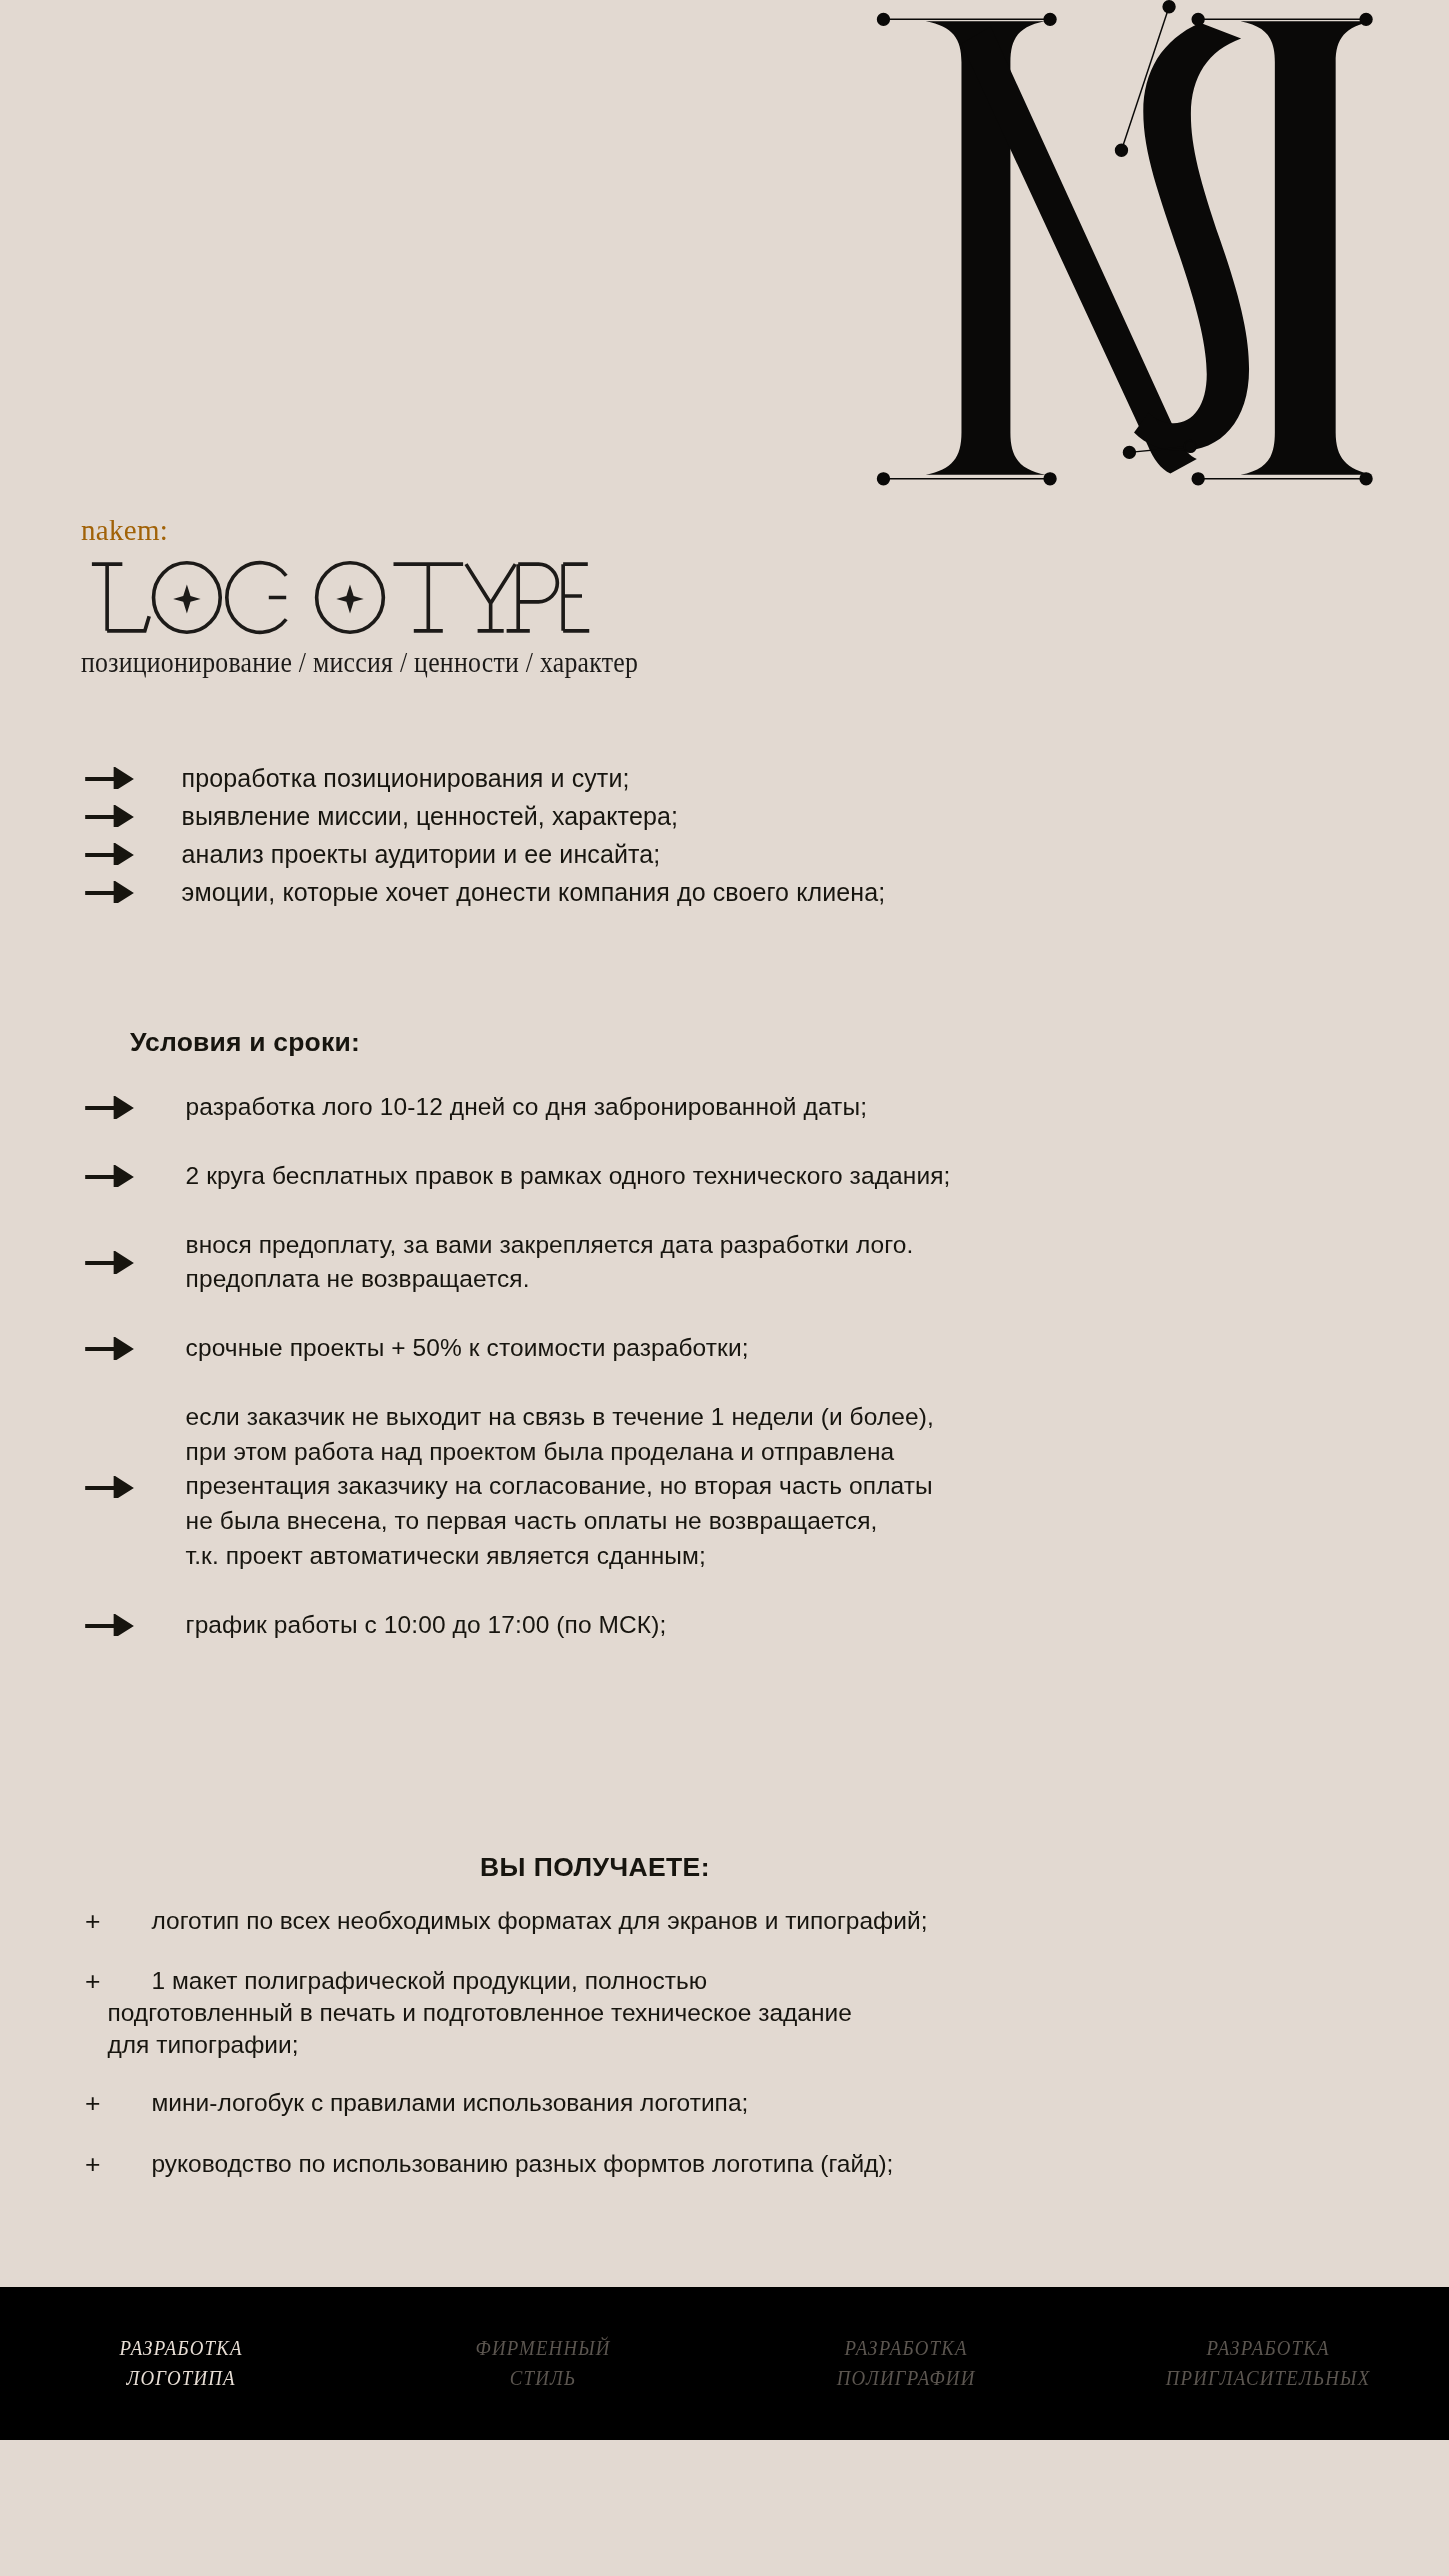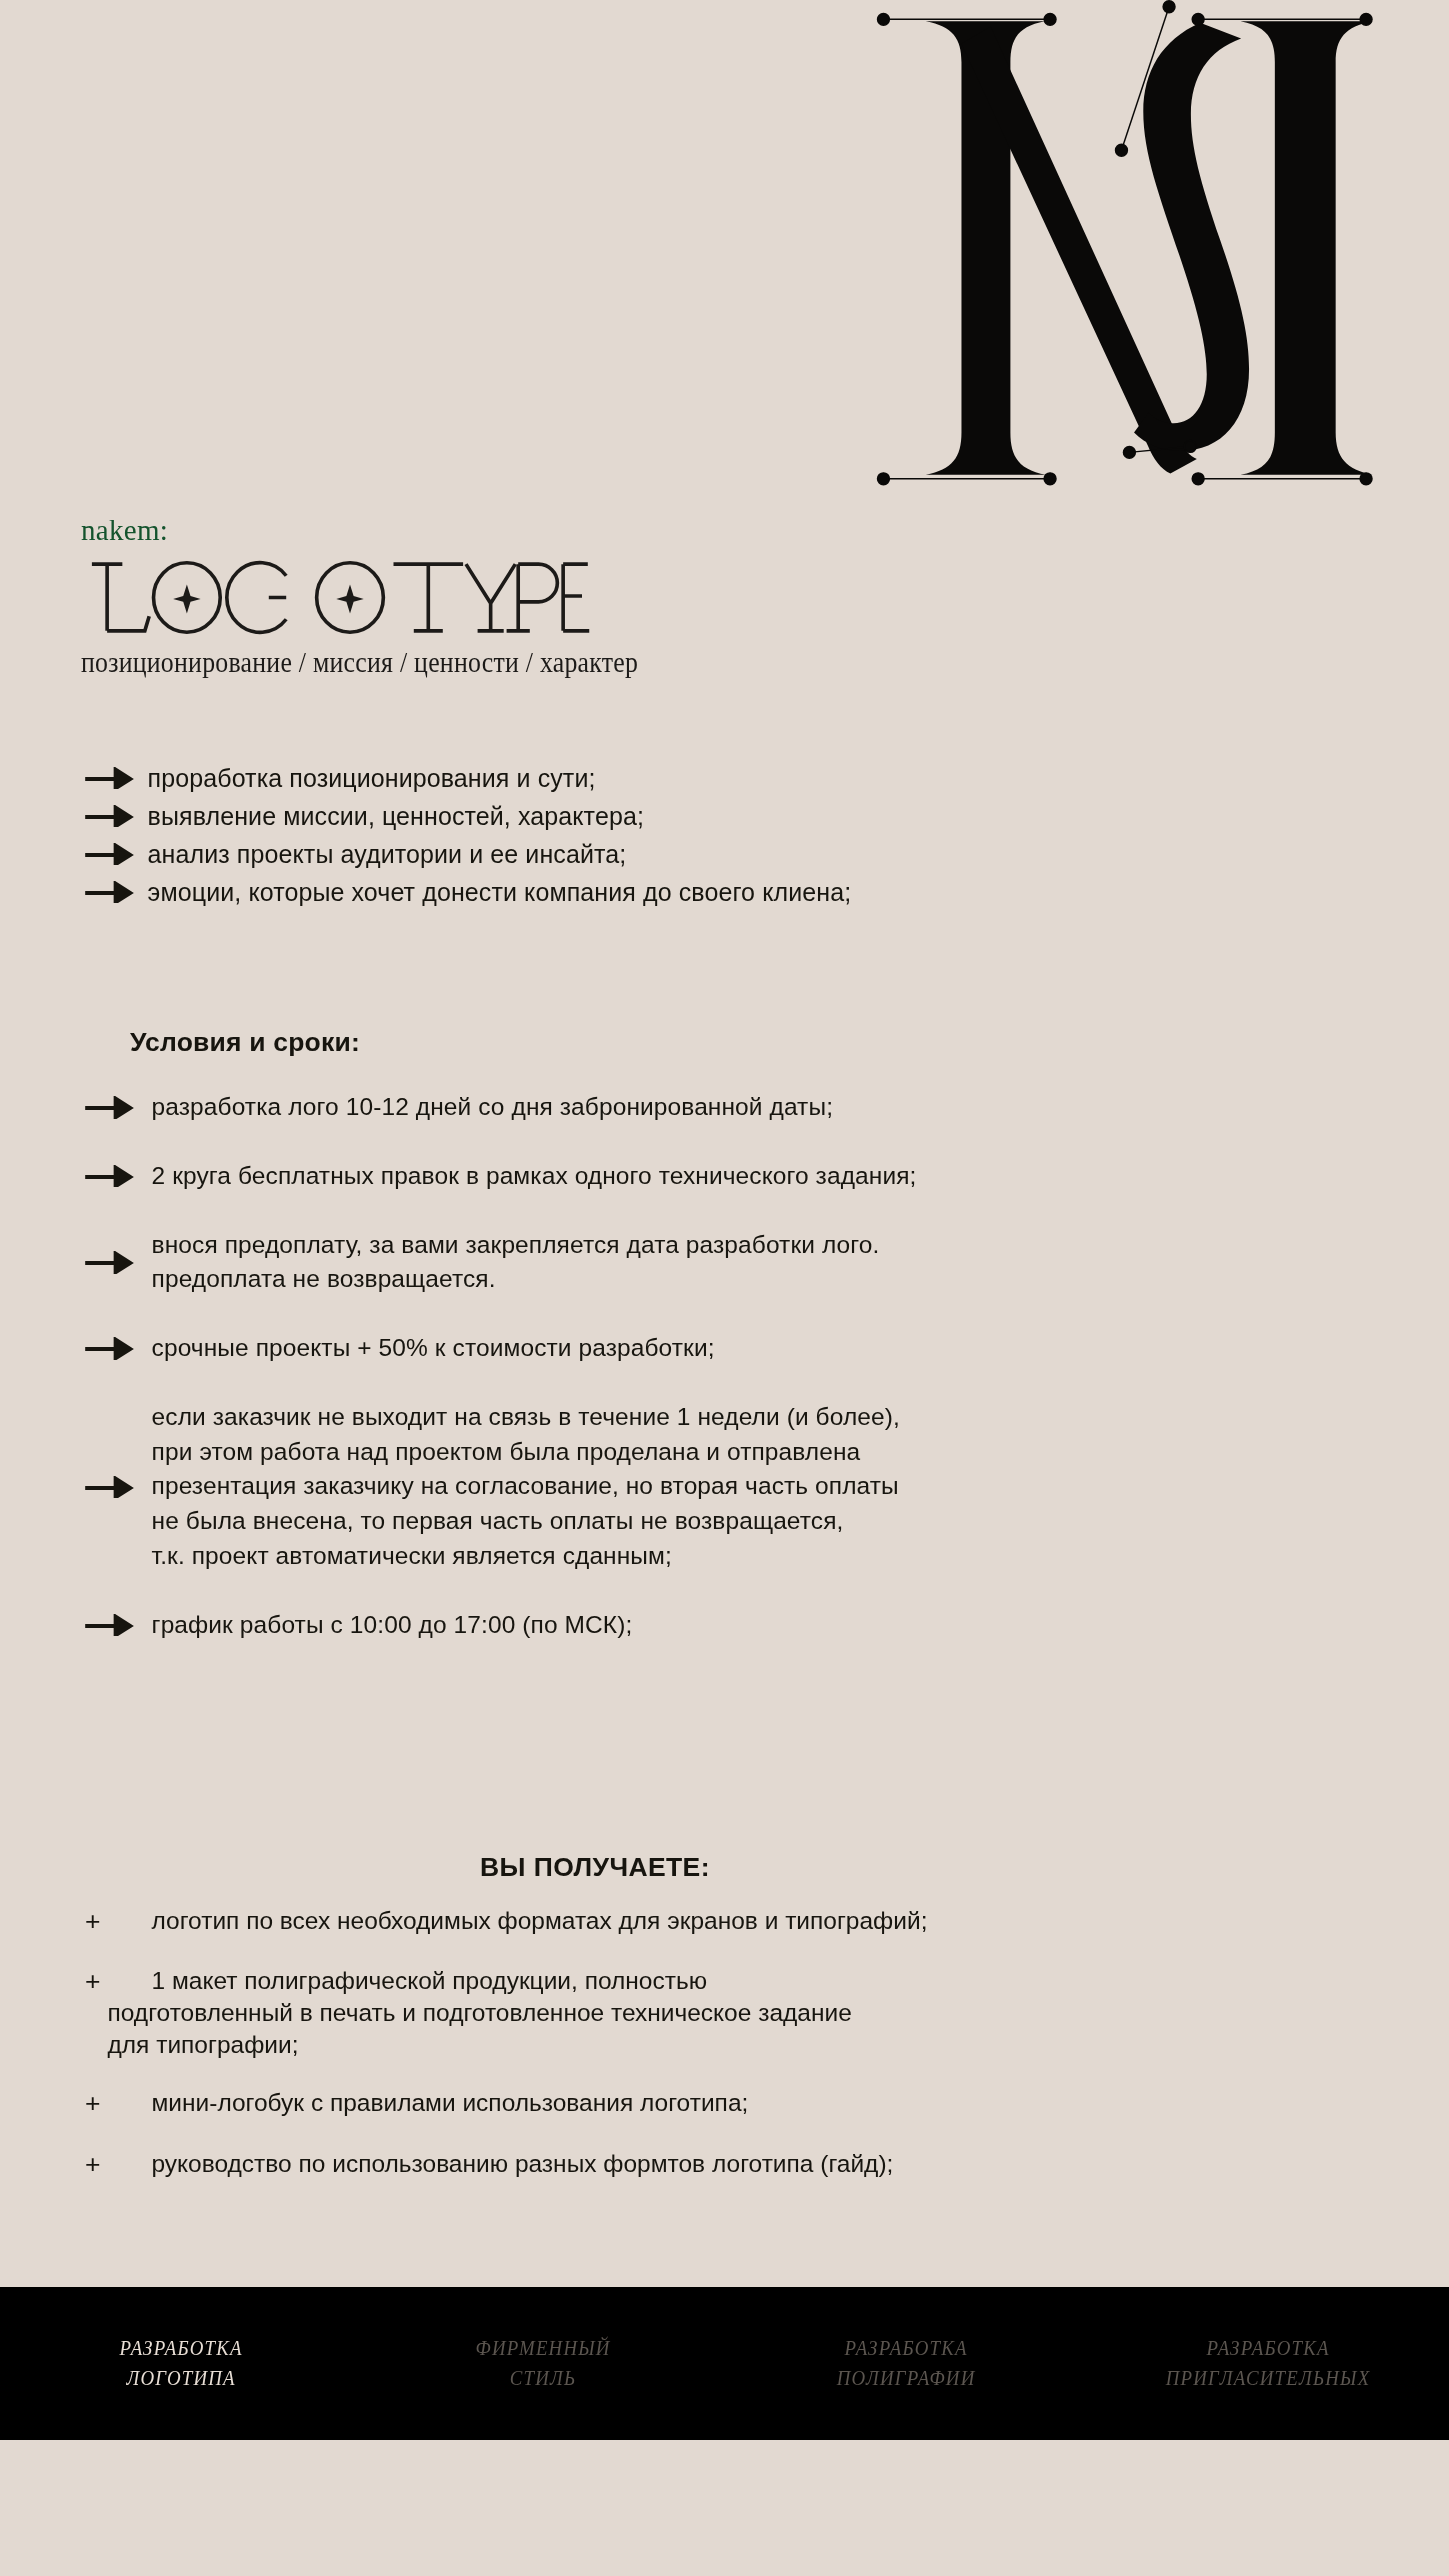"nakem:" .head .kicker { color: #14532d -> #a16207 }
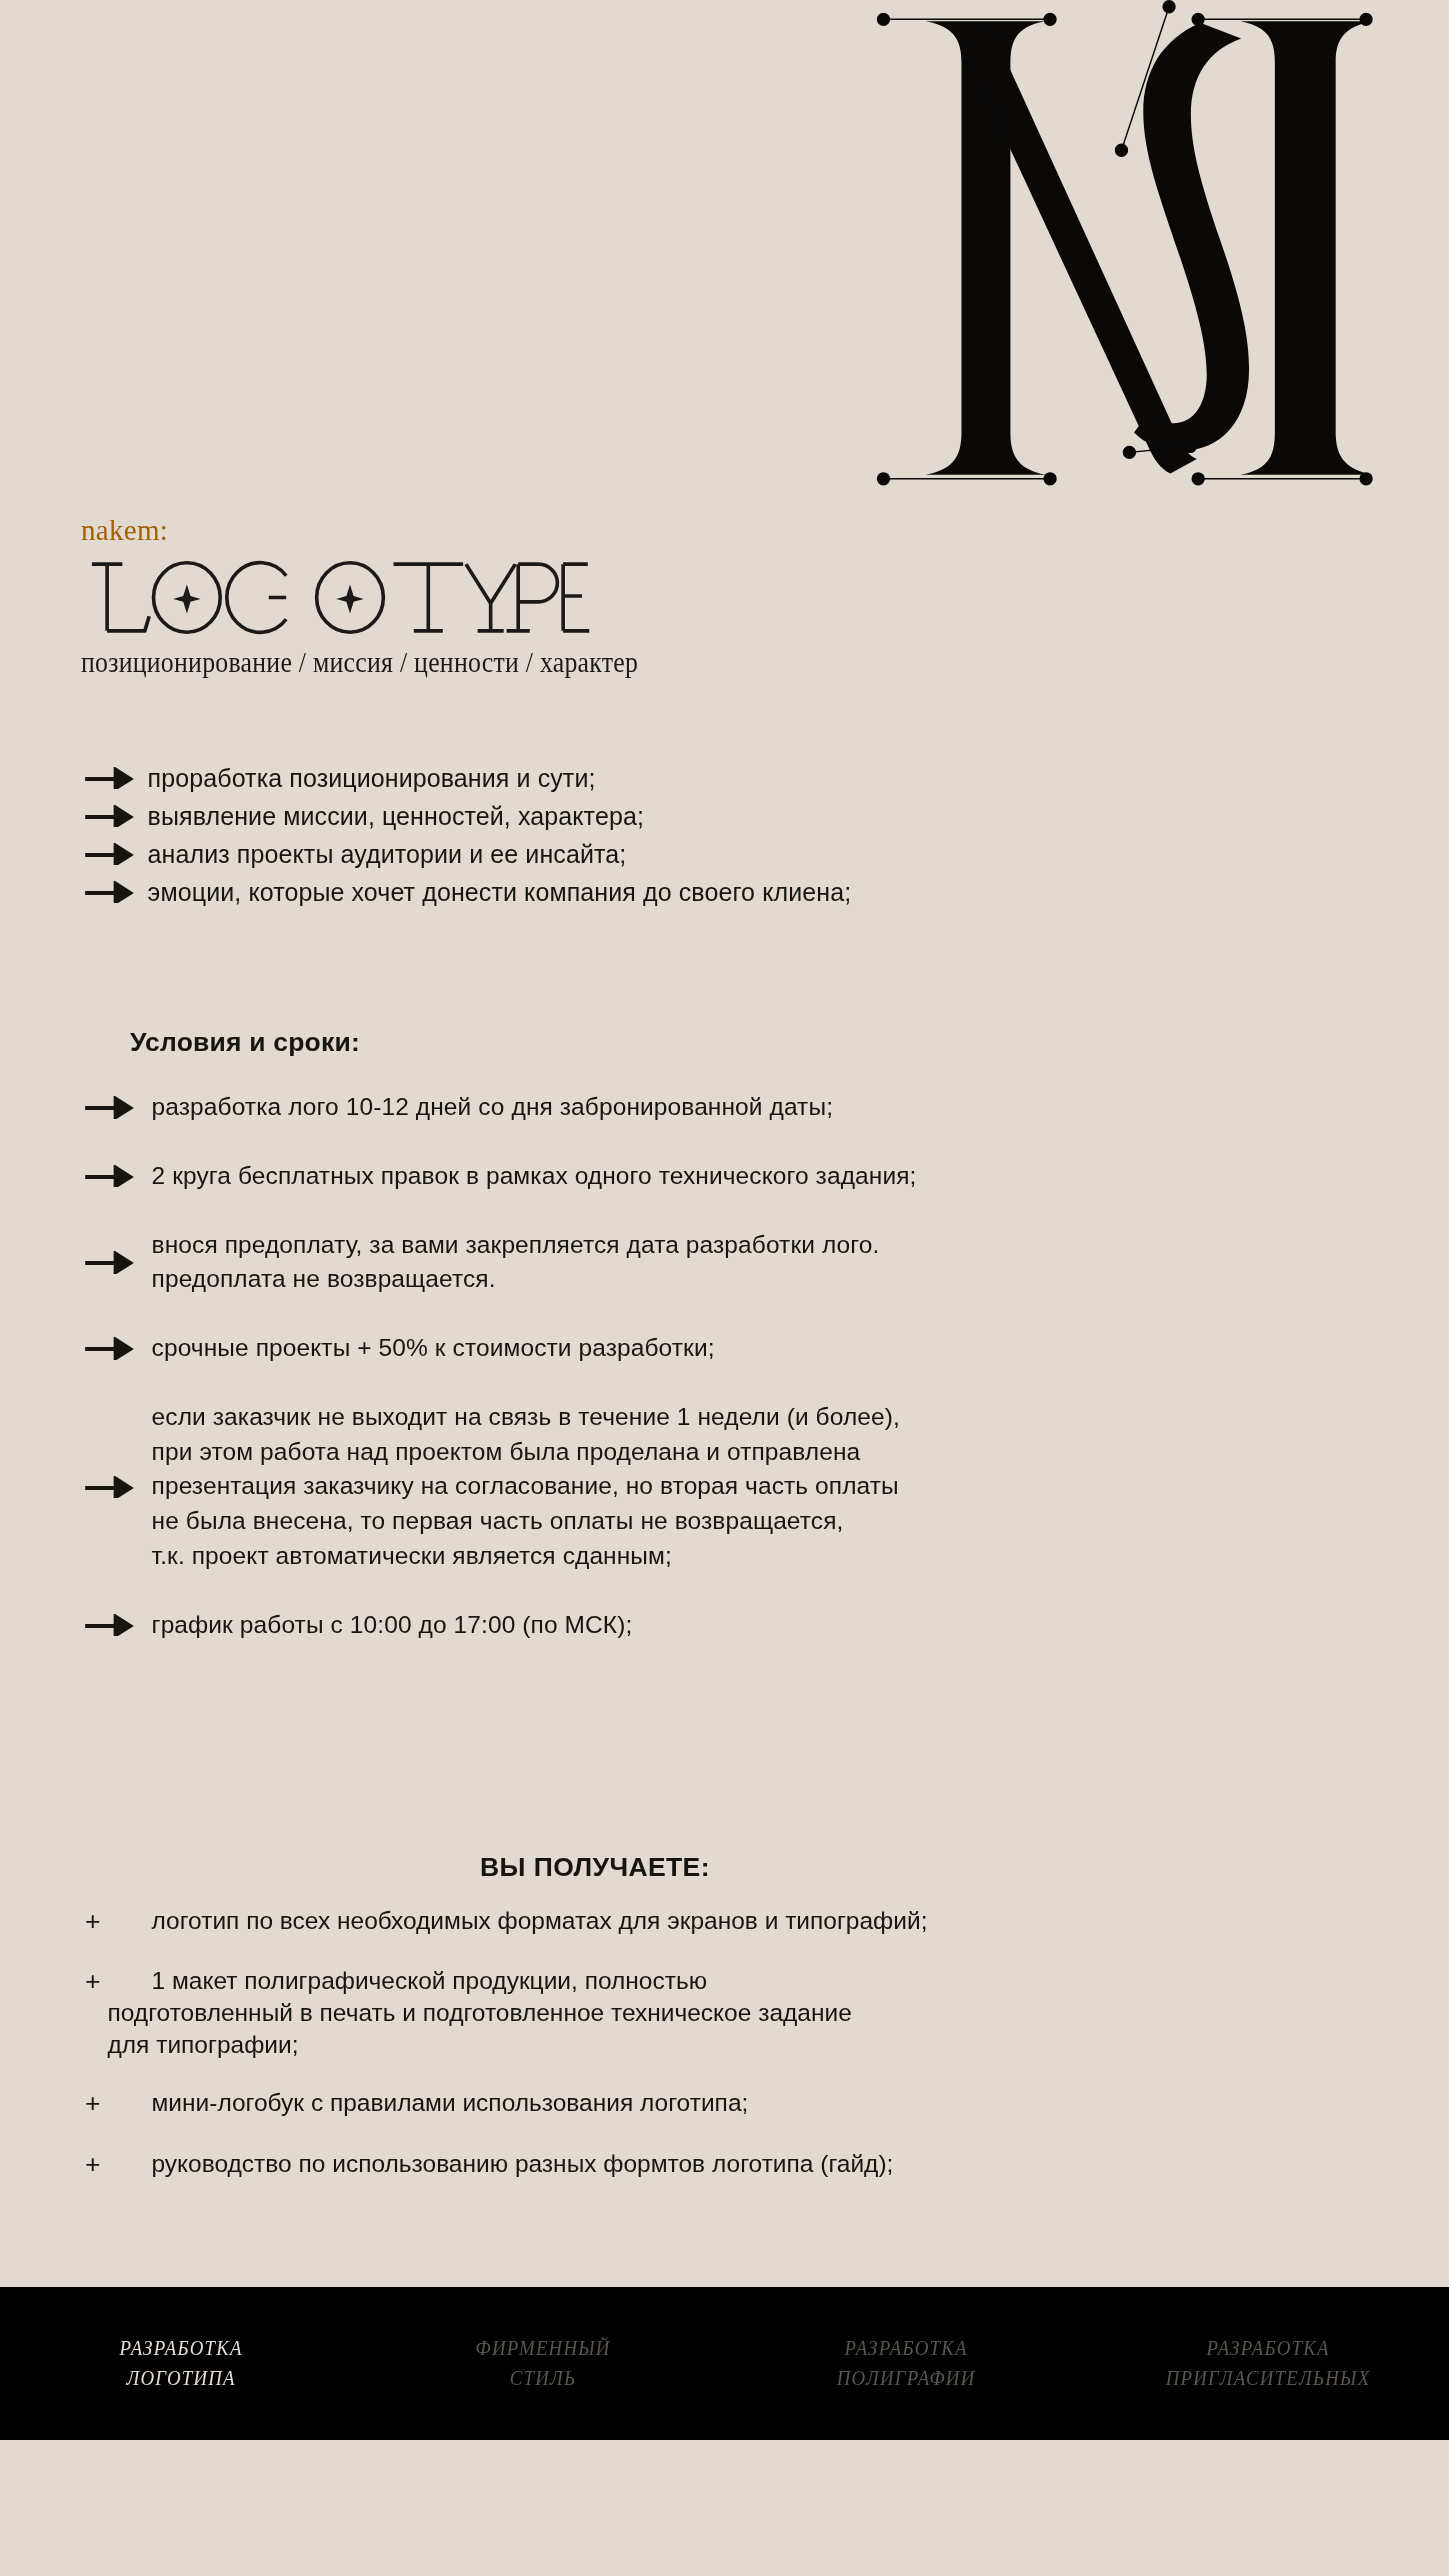"проработка позиционирования и сути;" .arrow-text { margin-left: none -> 34px }
